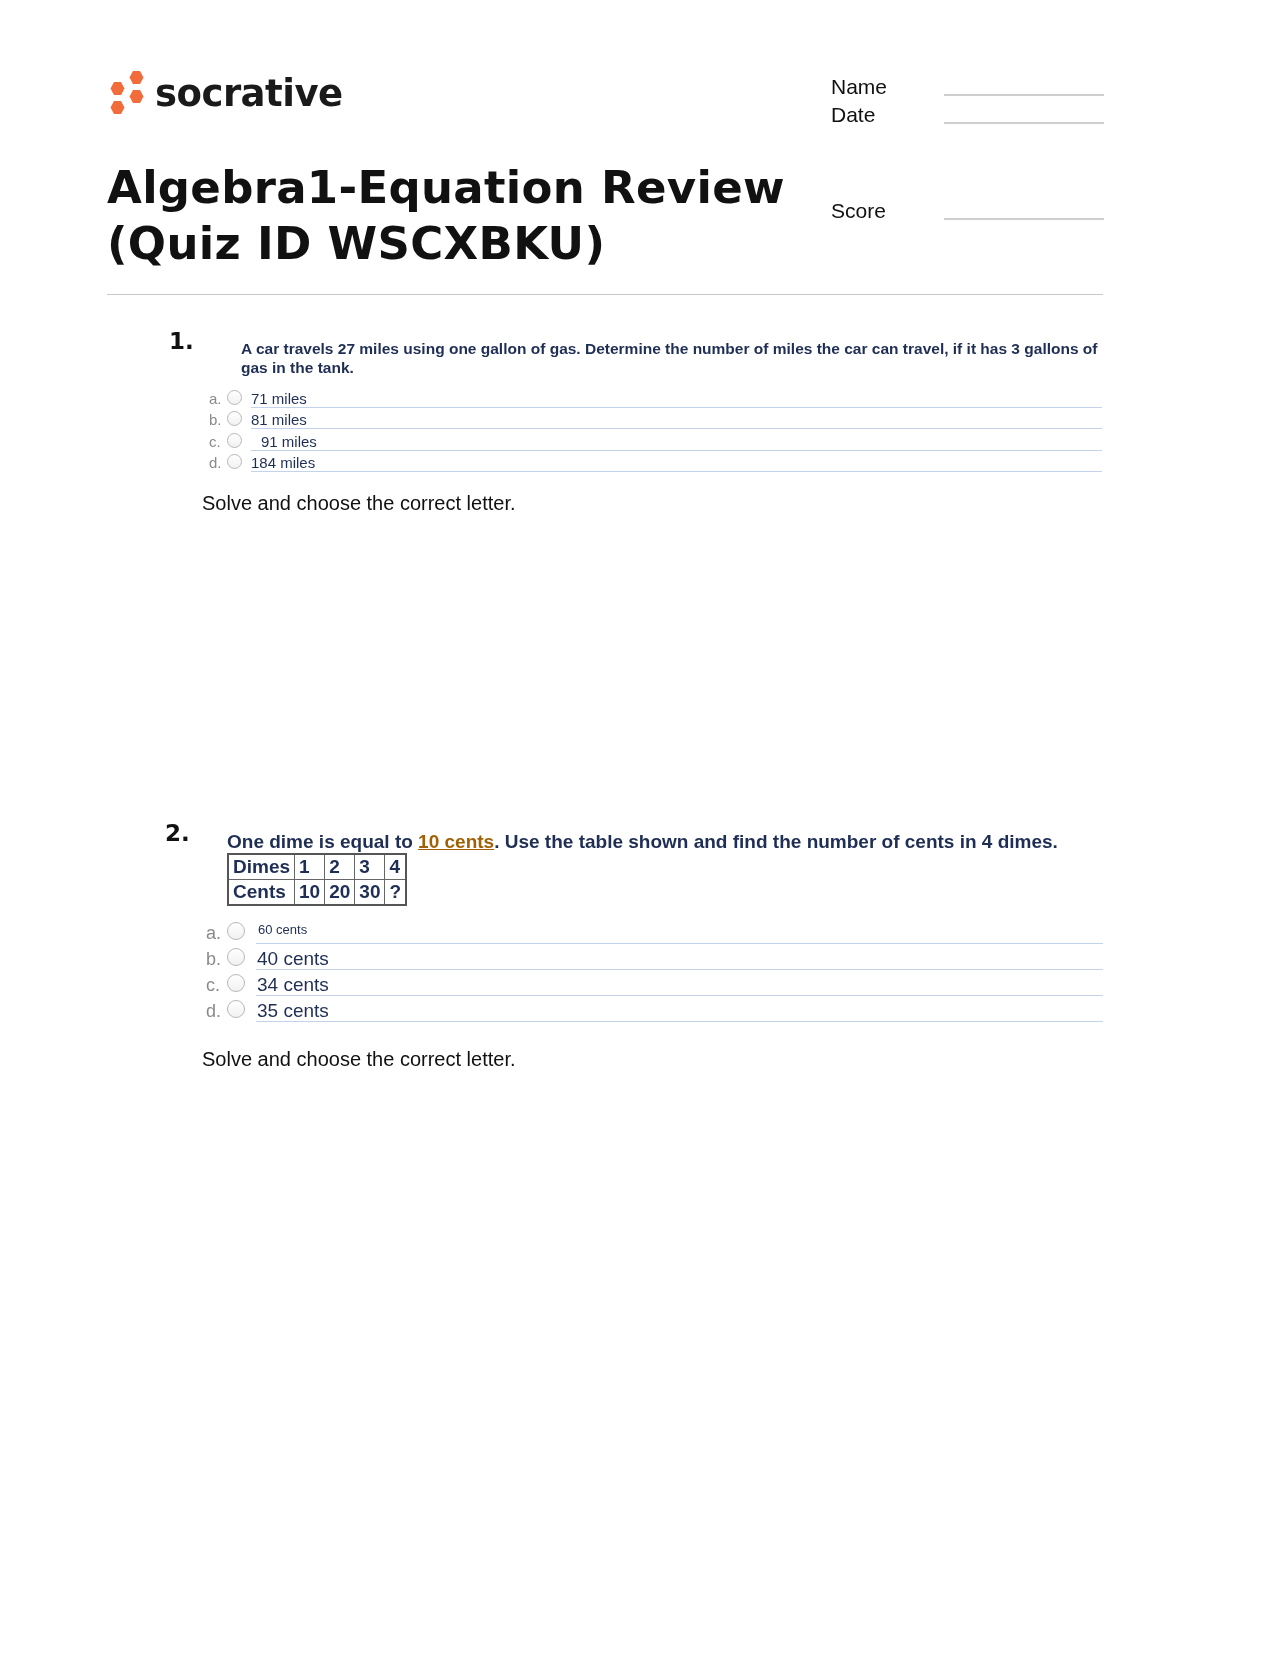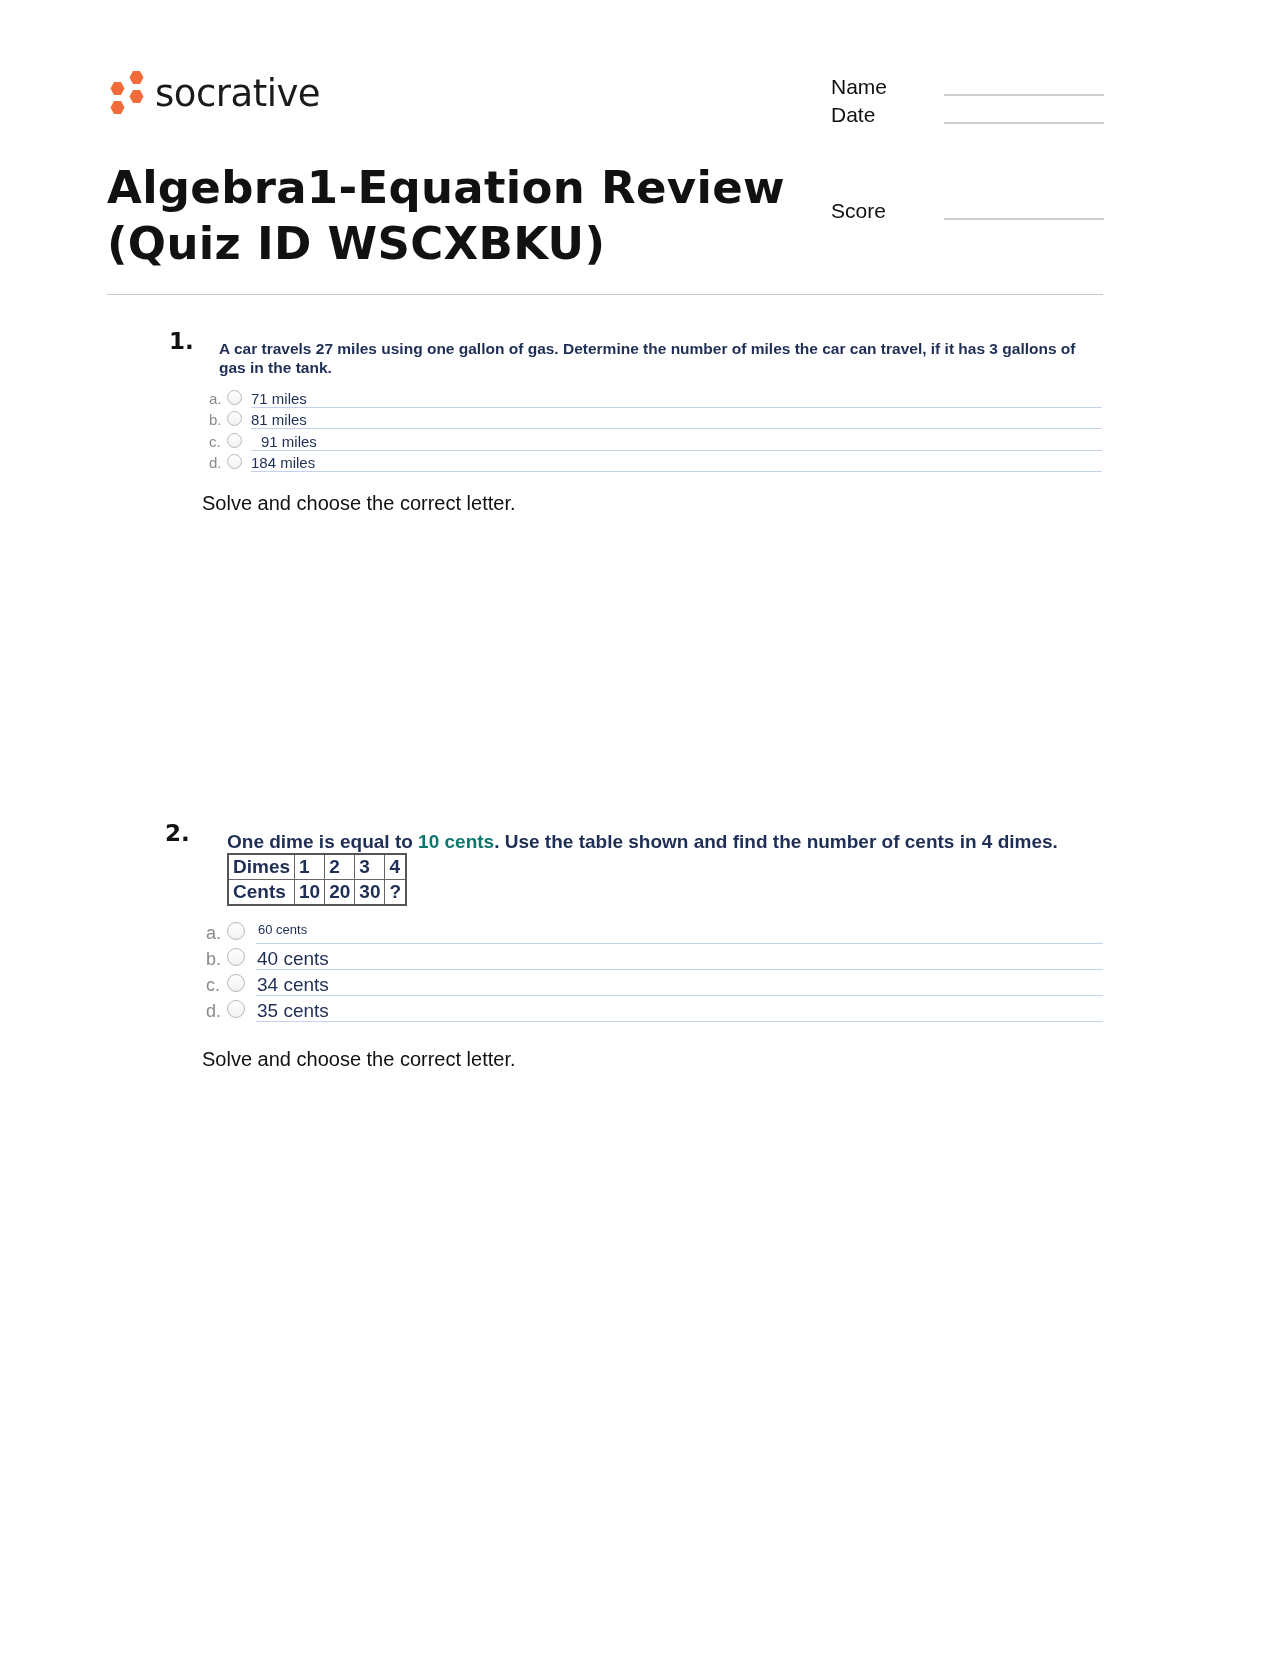"socrative" .logo-text { font-weight: normal -> bold }
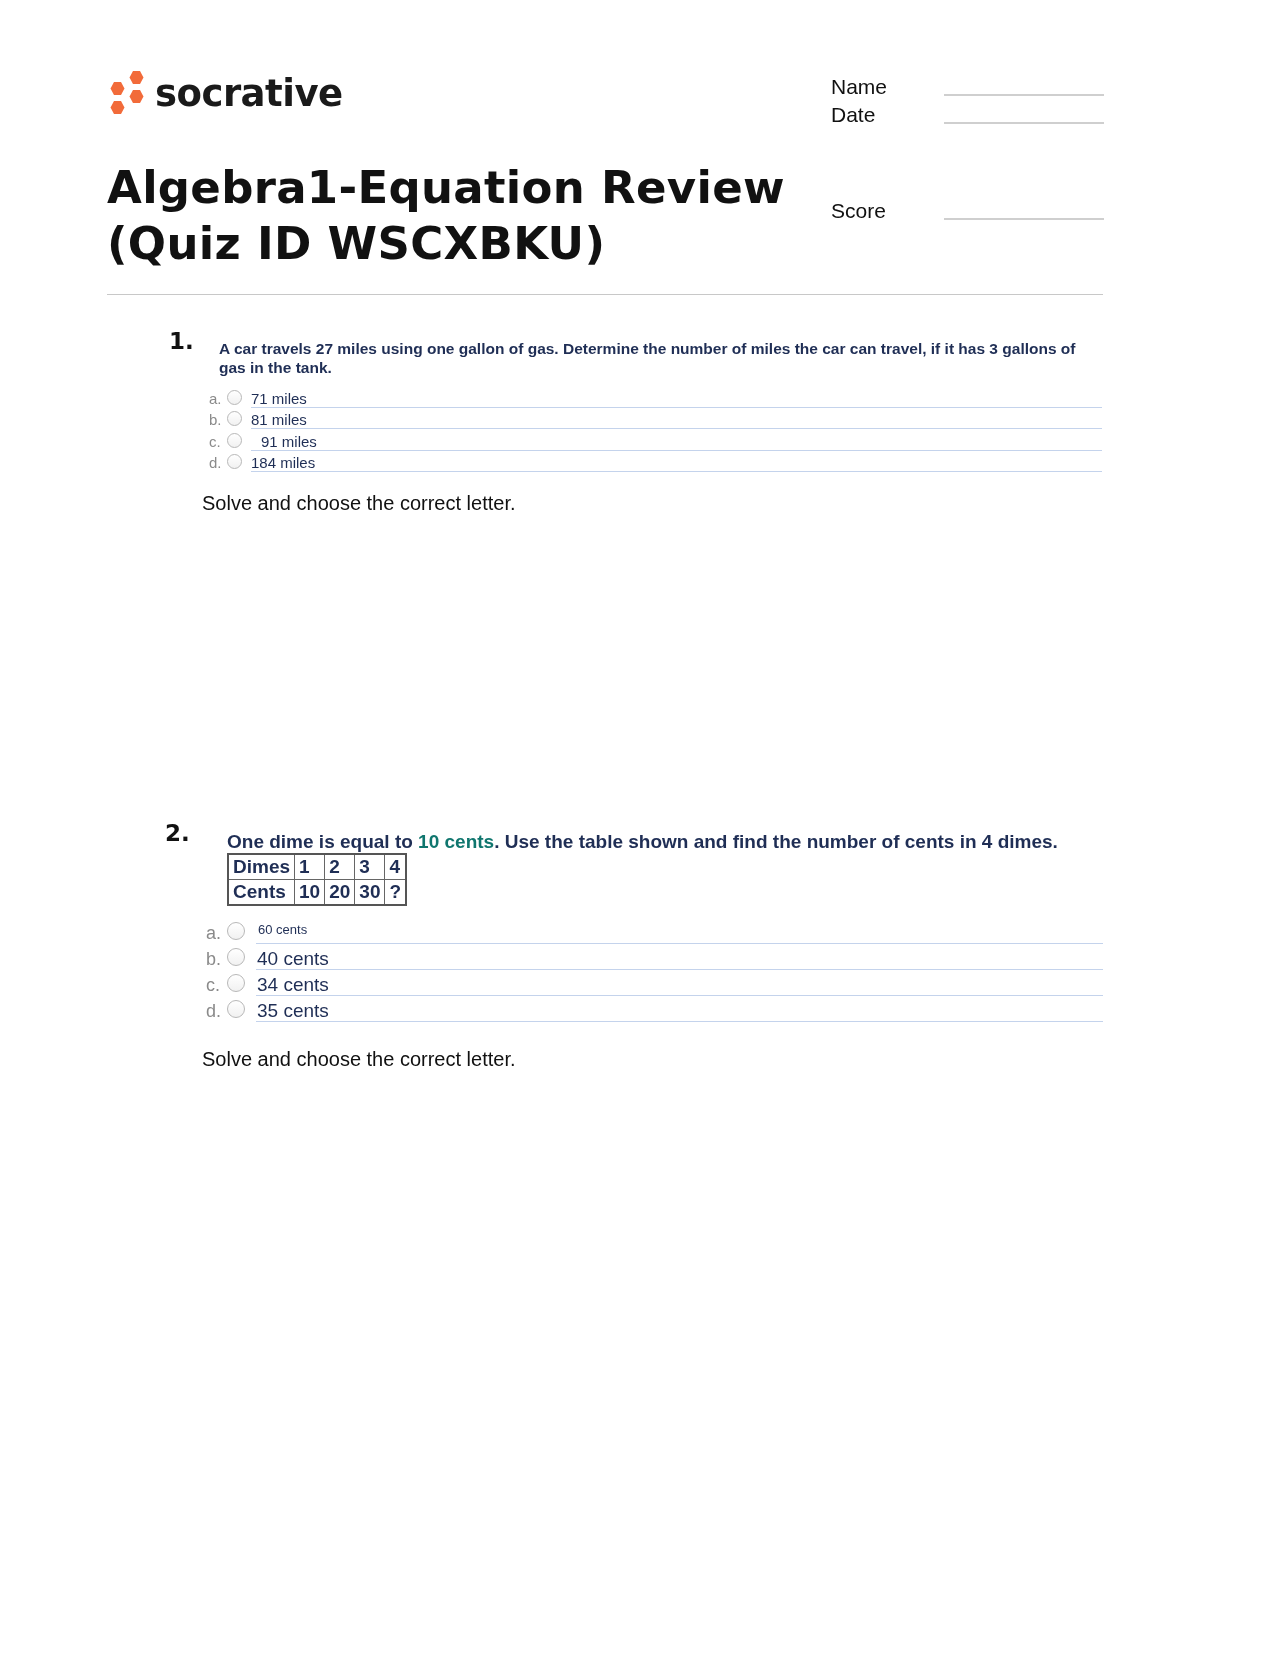"A car travels 27 miles" .q1text { left: 219px -> 241px }
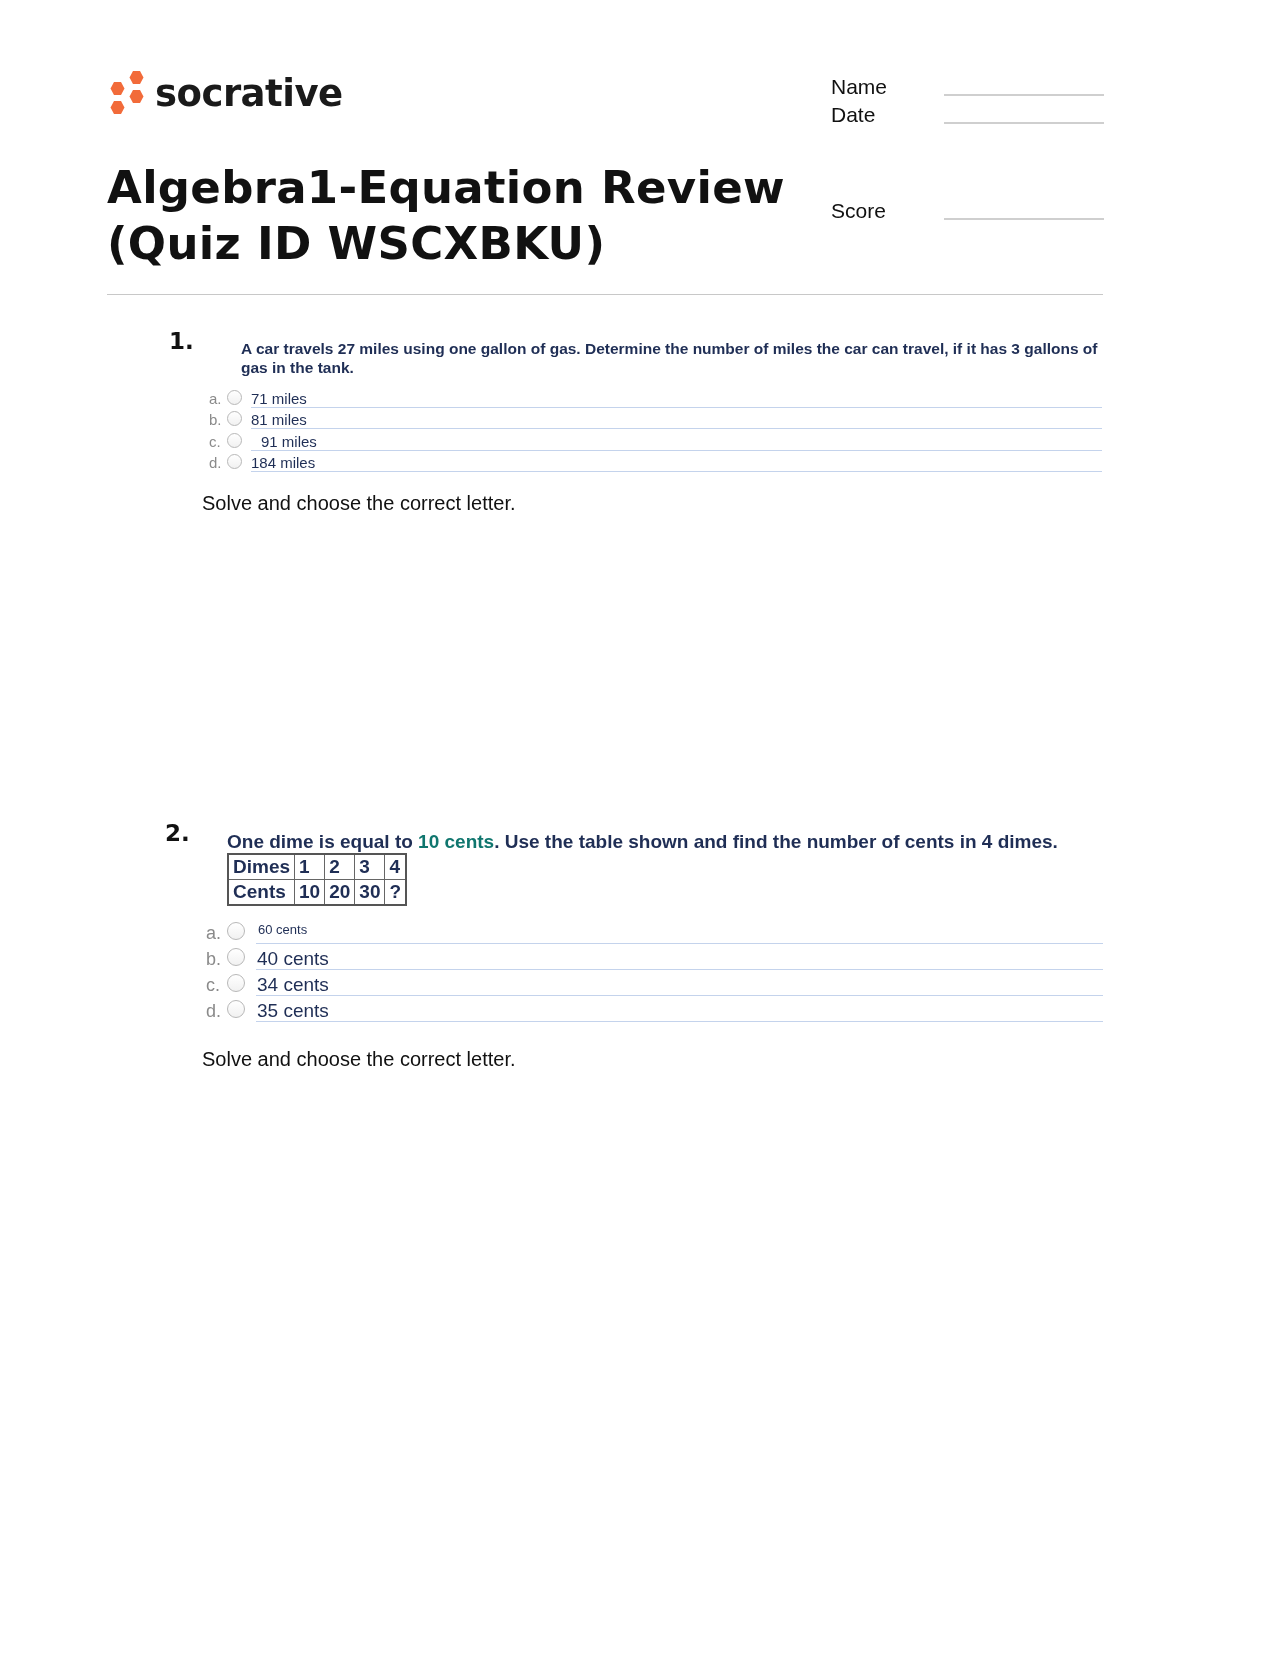"10 cents" .q2text .link { color: #0f766e -> #a16207; text-decoration: none -> underline }
